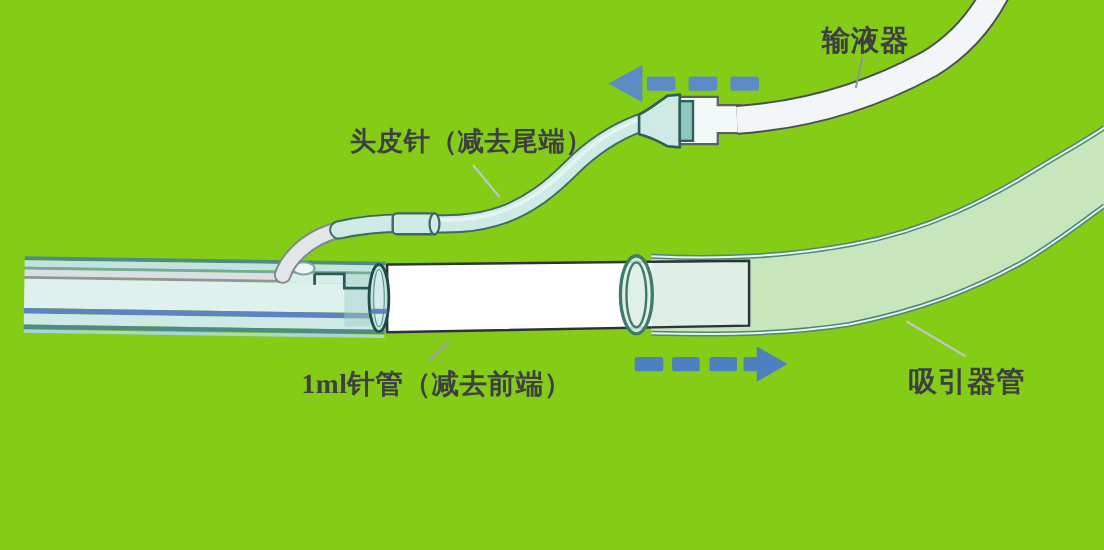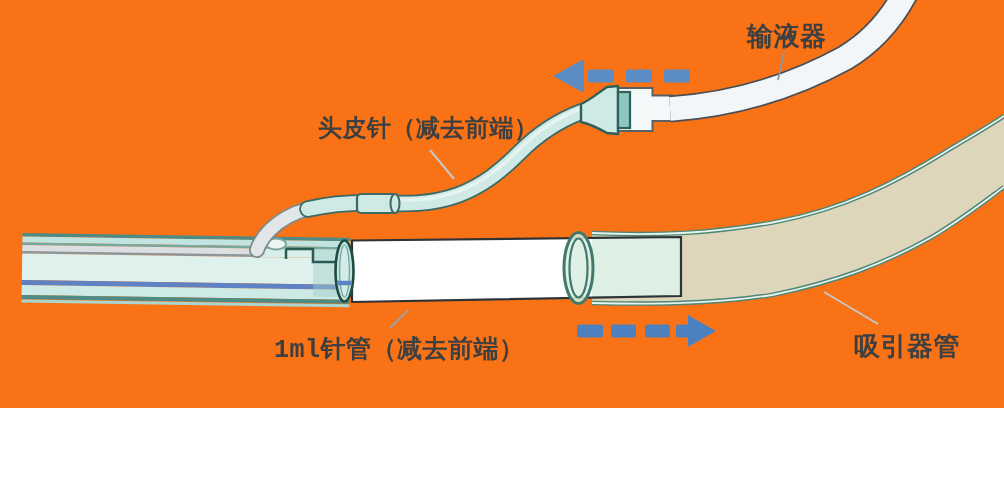"输液器" #stage { background: #f97316 -> #84cc16; font-family: Liberation Mono, monospace -> Liberation Serif, serif; height: 408px -> 500px }
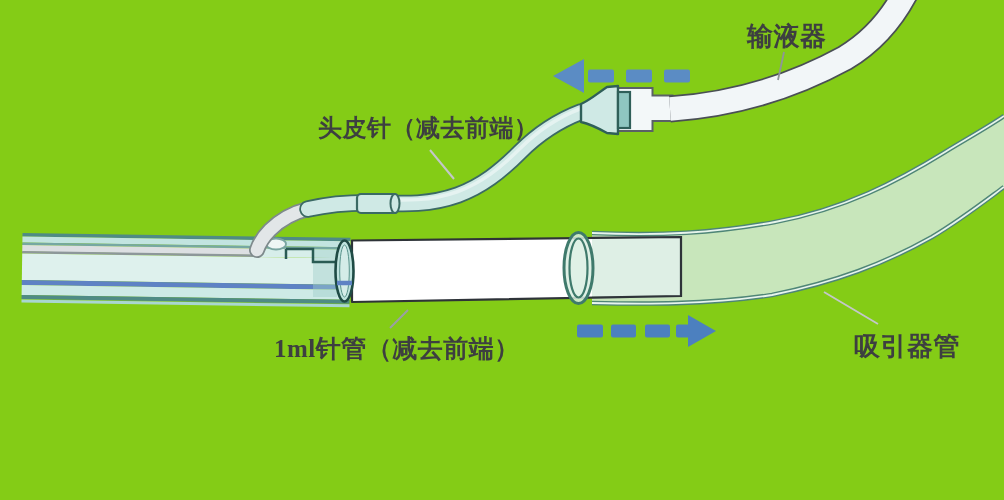"头皮针（减去前端）" div.lbl { text: 前 -> 尾 }
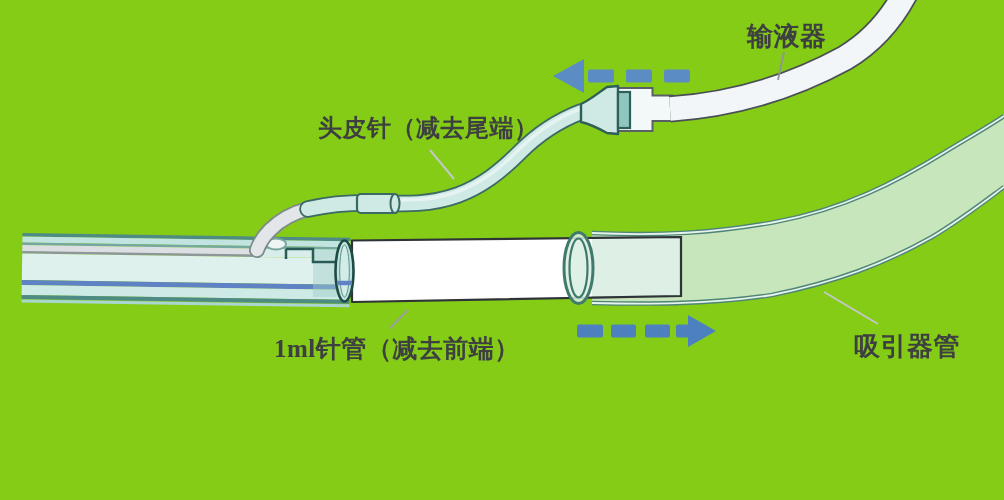"吸引器管" #lbl-suction { margin-left: 28px -> none }
